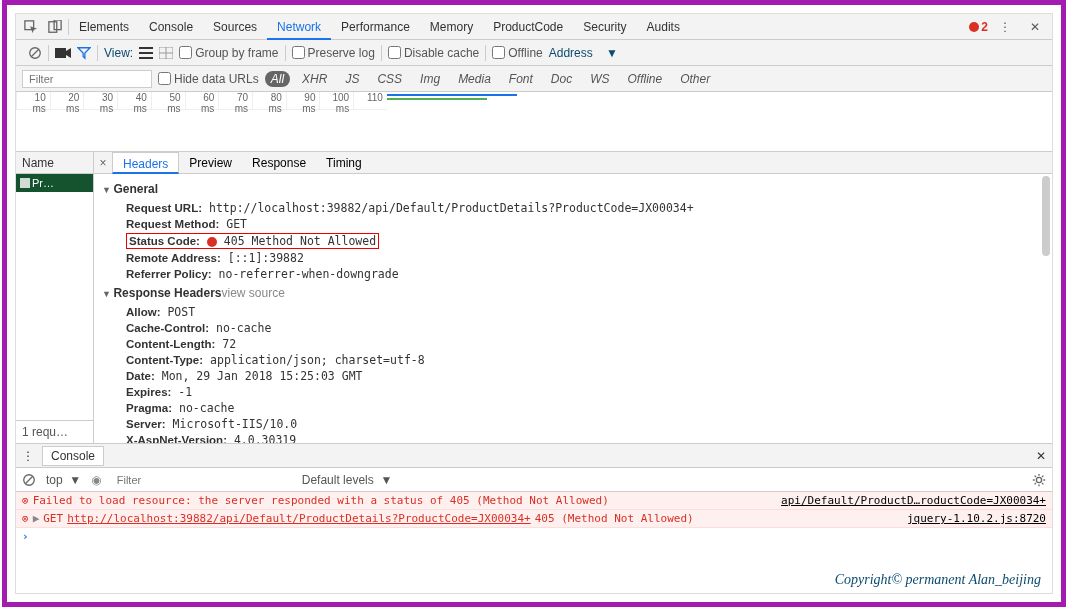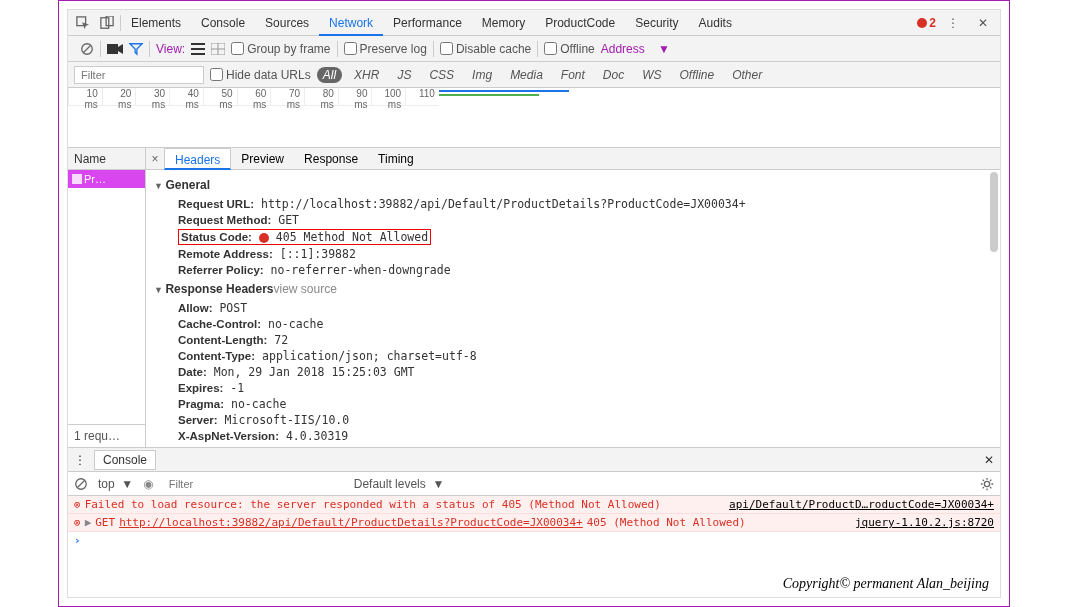"Elements" .app { border: 1px solid #a21caf -> 5px solid #a21caf; width: 952px -> 1064px }
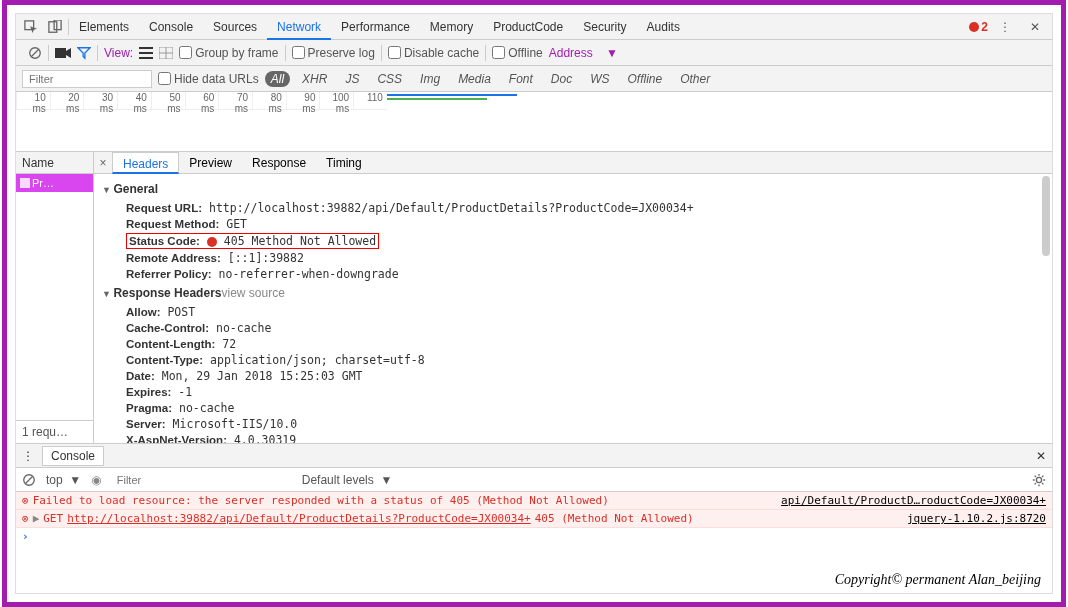"View:" .tb-label { color: #a21caf -> #0c4a6e }
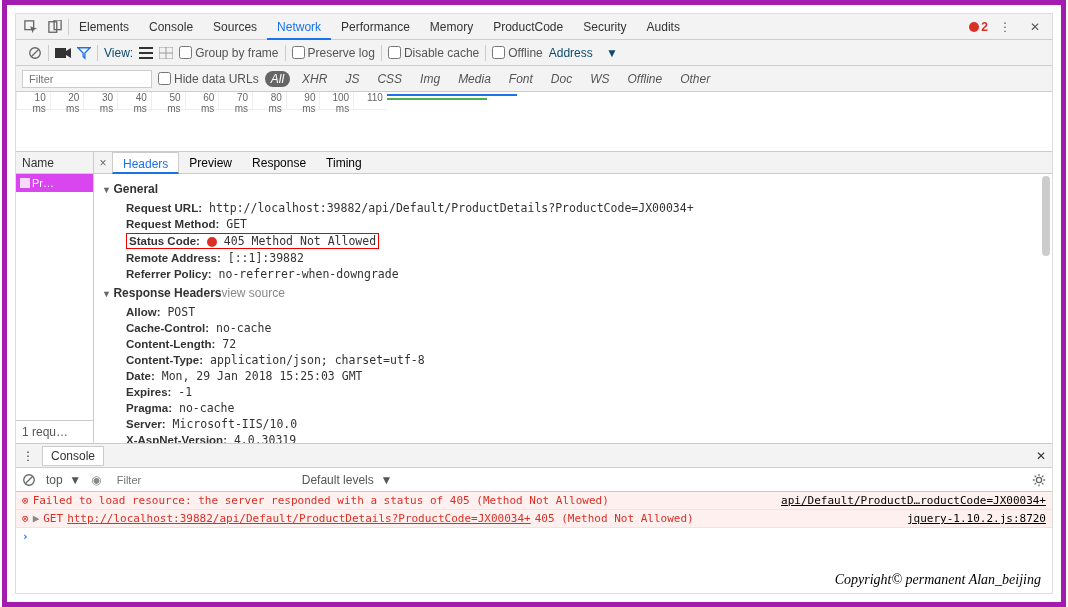"Pr…" .name-item { background: #d946ef -> #14532d }
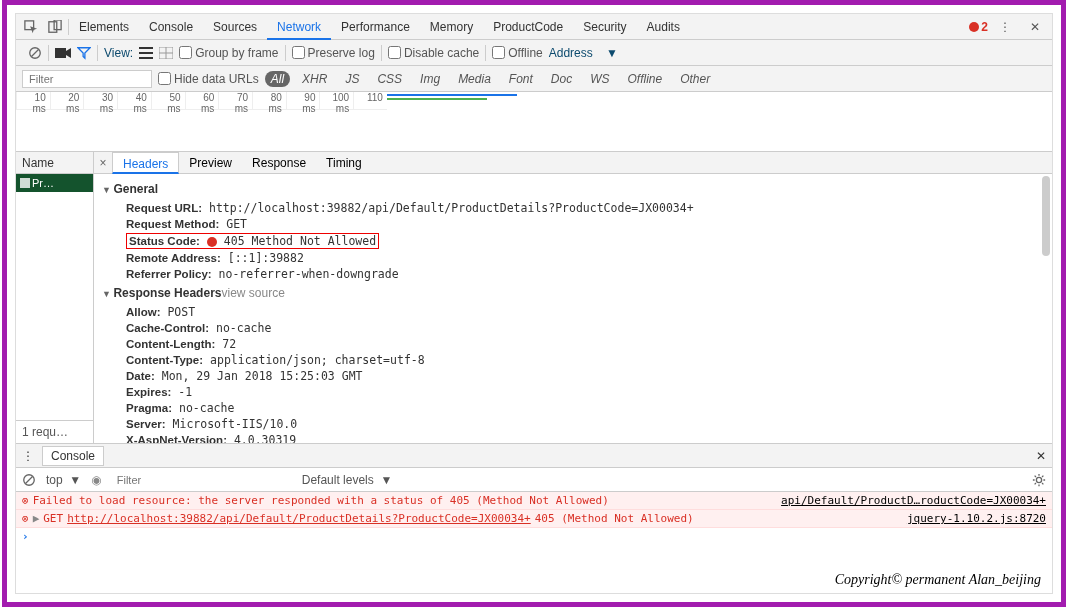"Copyright© permanent Alan_beijing" .copy { color: #000000 -> #0c4a6e }
